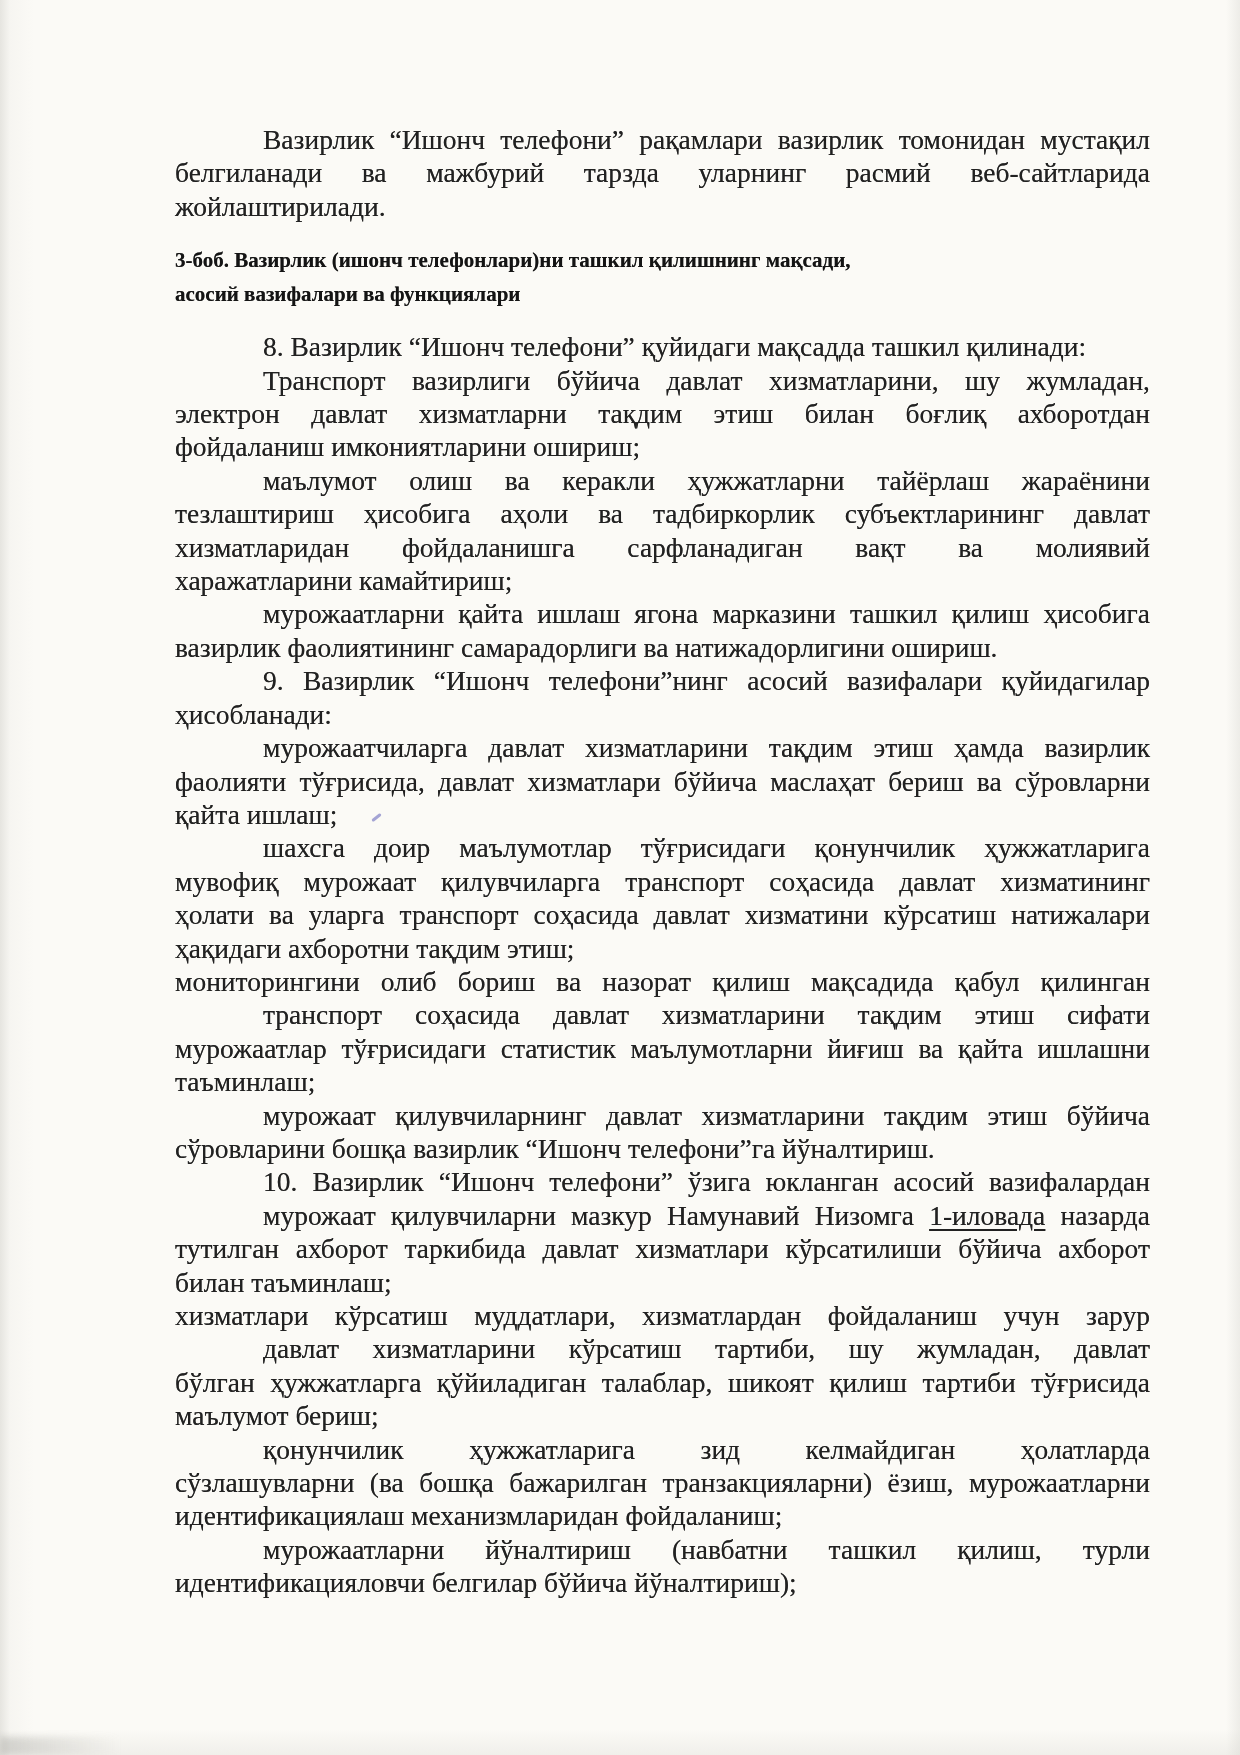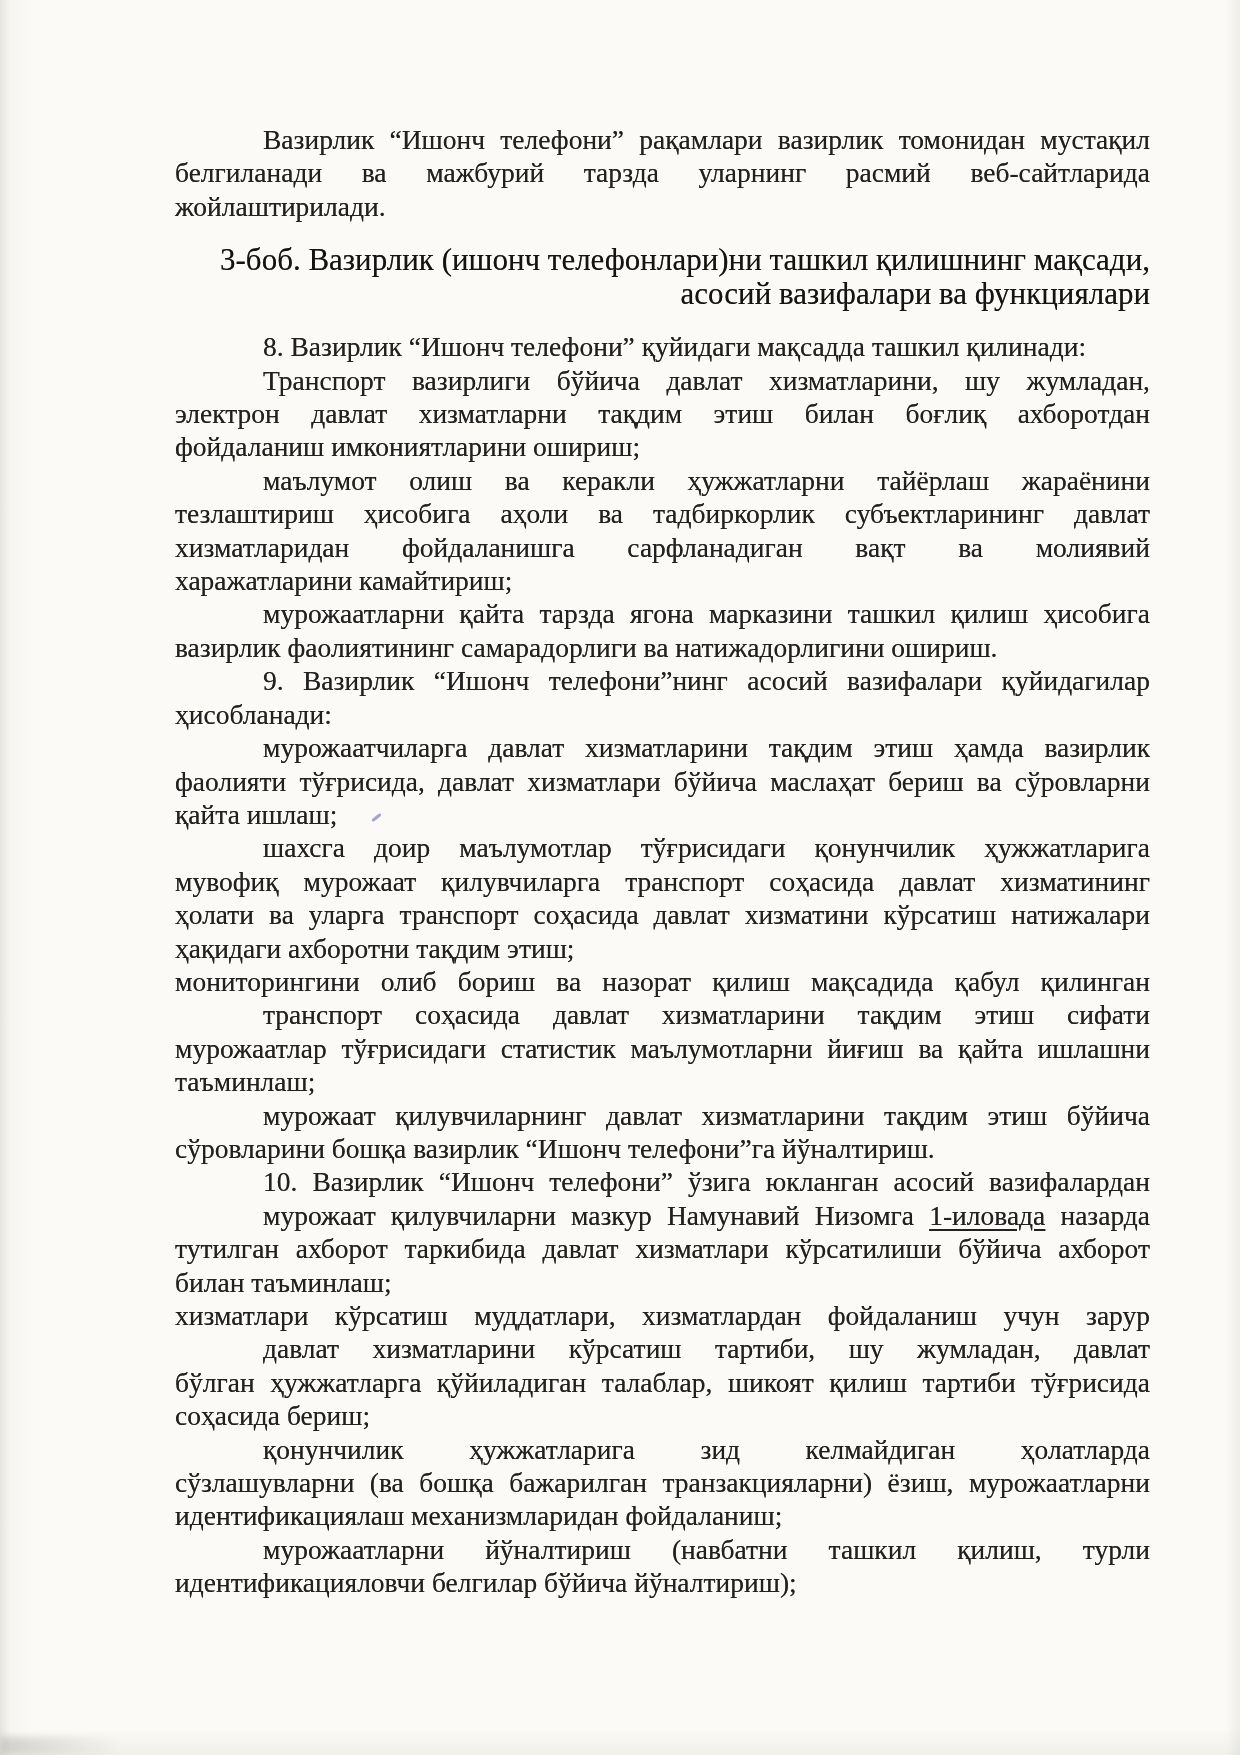"3-боб. Вазирлик (ишонч телефонлари)ни" .heading .line { font-size: 31px -> 21px; font-weight: 400 -> 700; text-align: right -> left }
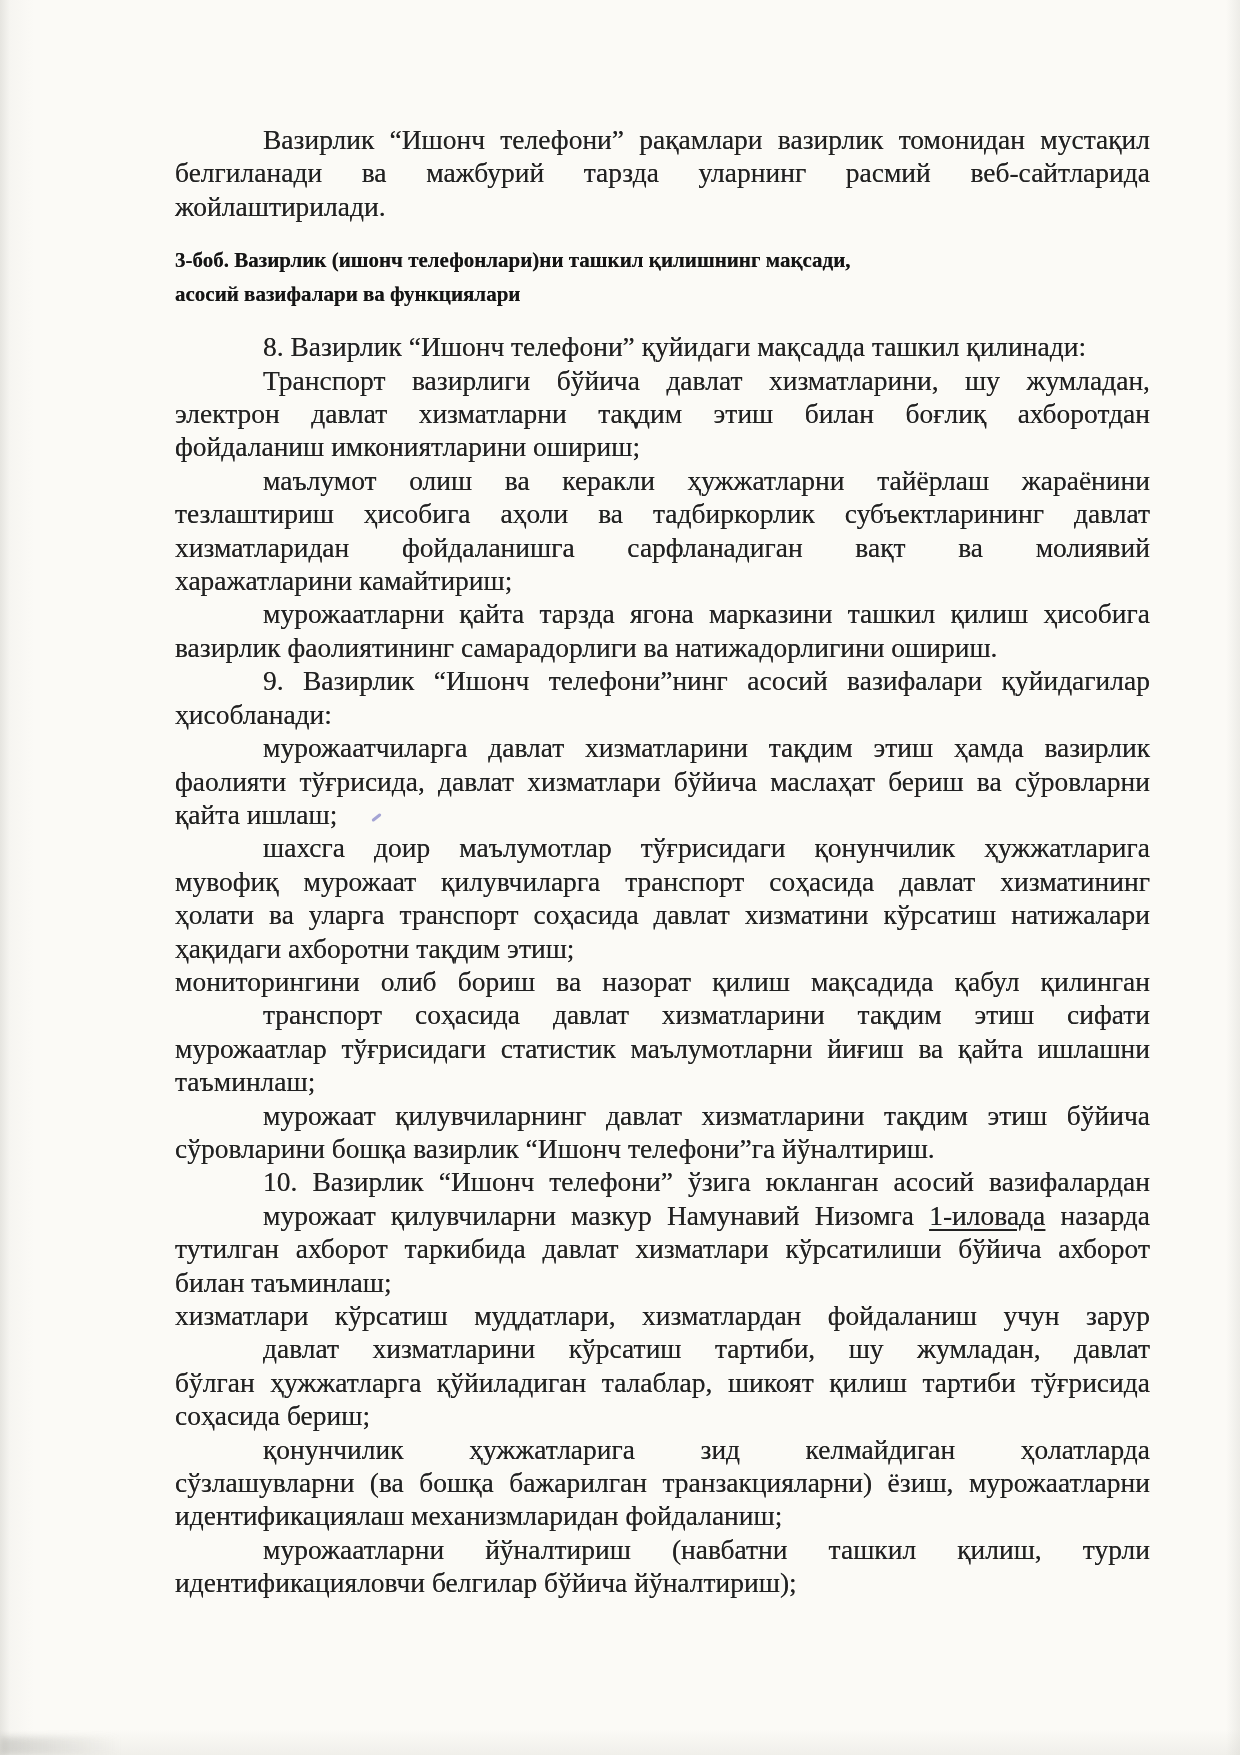"мурожаатларни қайта тарзда ягона" div.line { text: тарзда -> ишлаш }
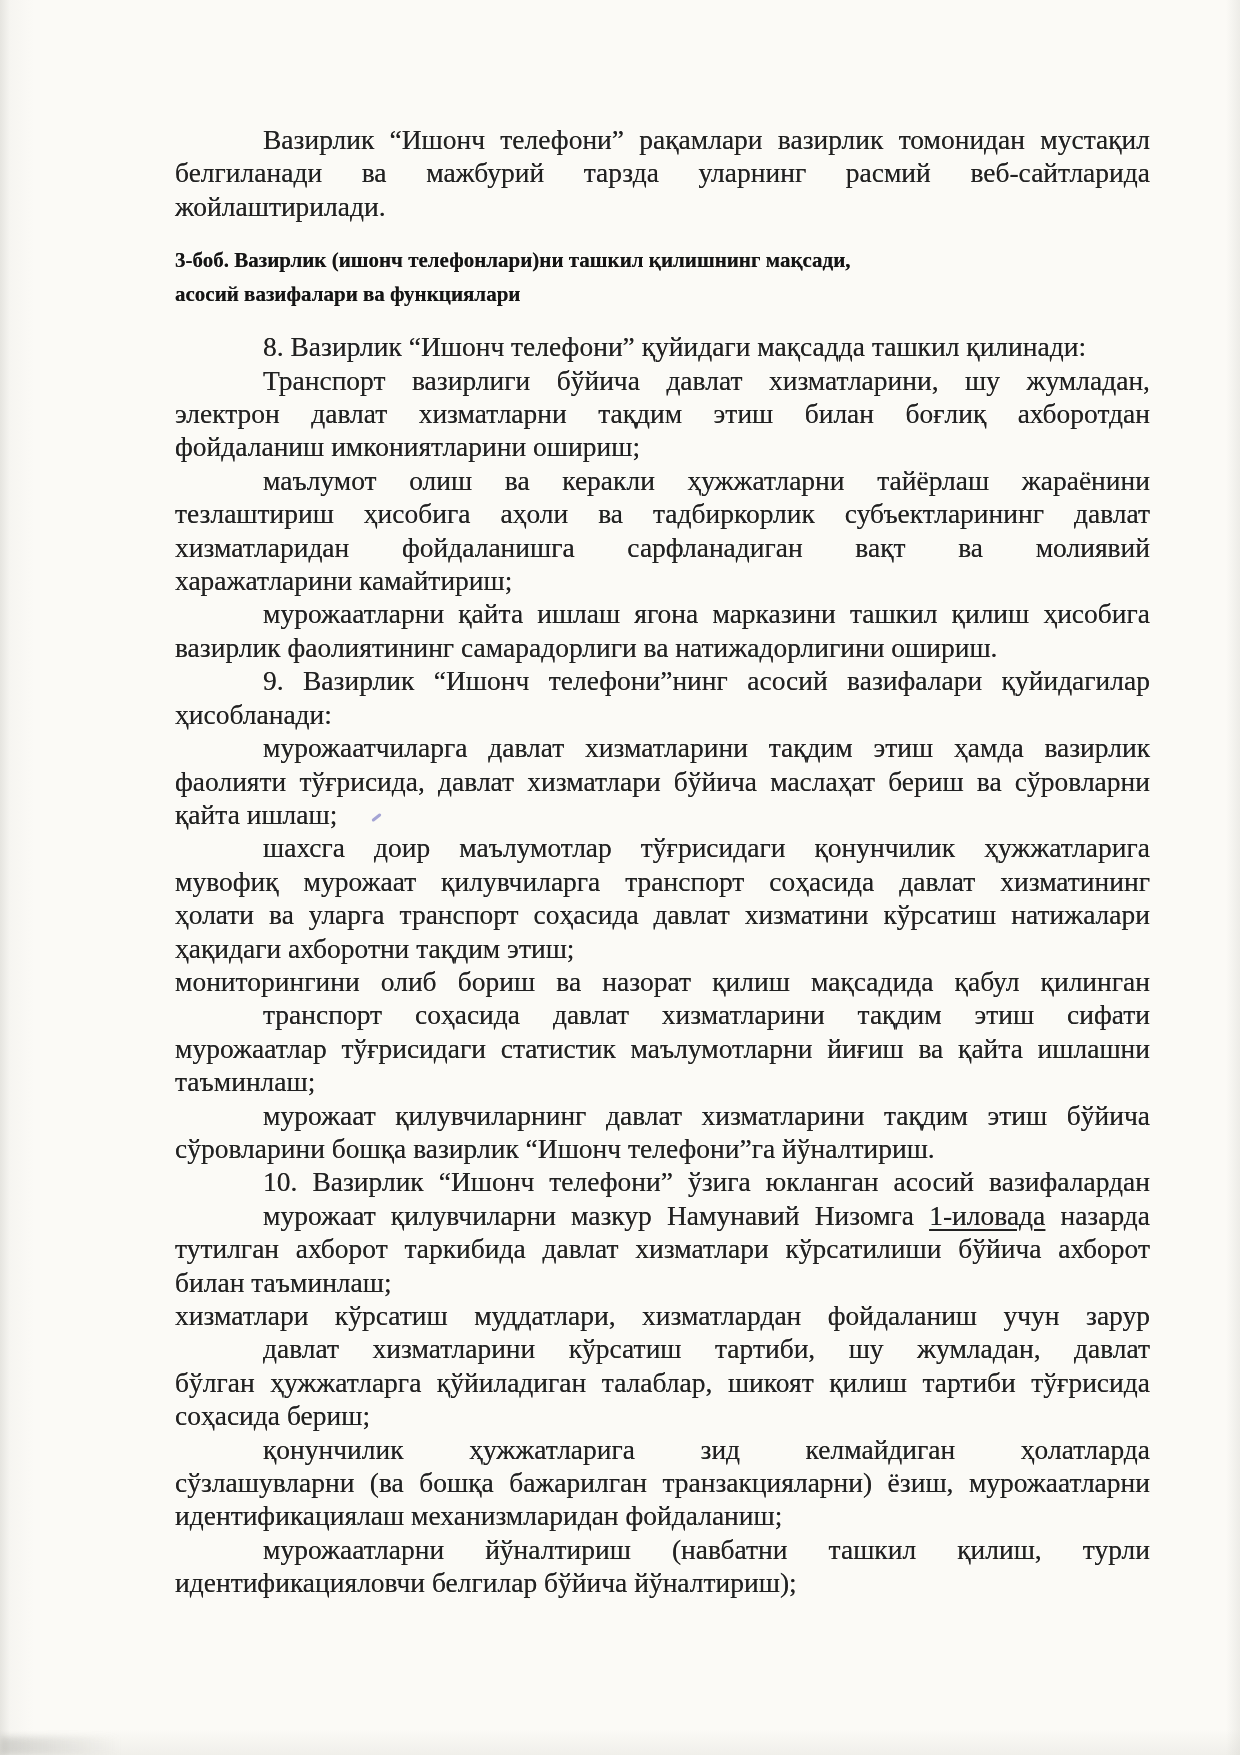"соҳасида бериш;" div.line { text: соҳасида -> маълумот }
